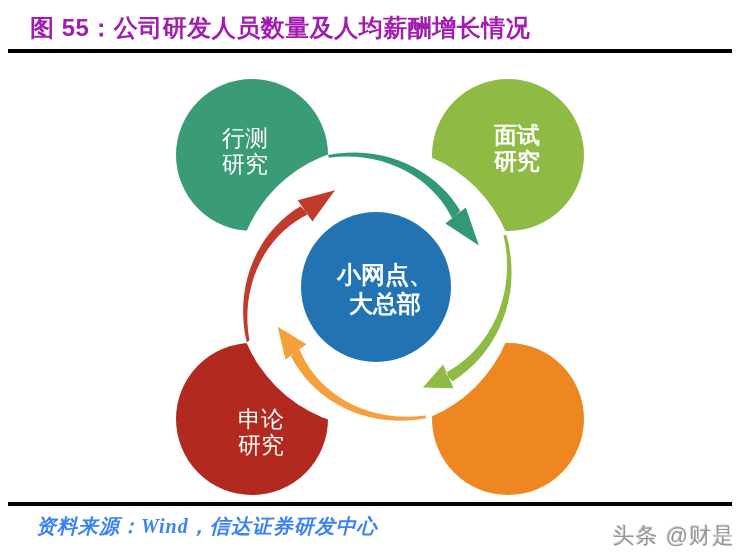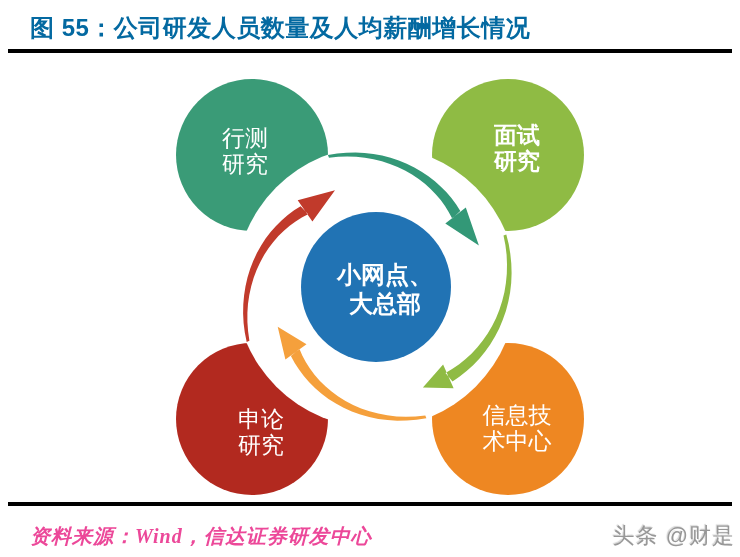"图 55：公司研发人员数量及人均薪酬增长情况" .fig-title { color: #0369a1 -> #a21caf }
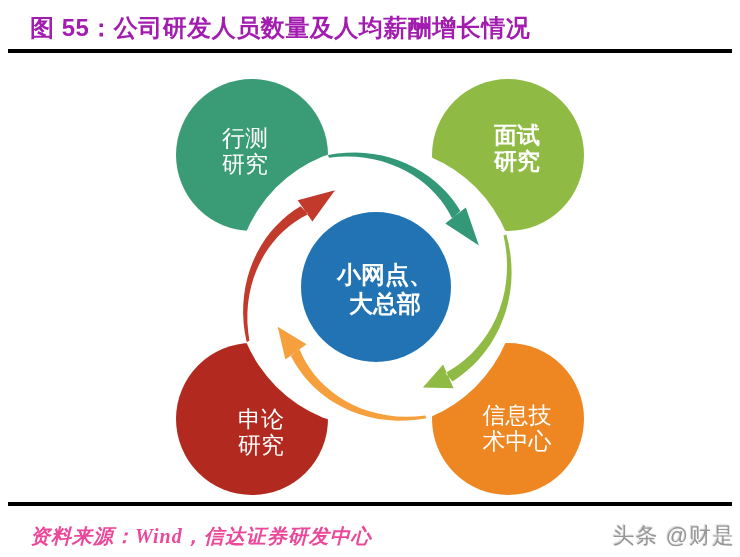"信息技" div.node-label { html: <div>信息技 术中心</div> -> none }
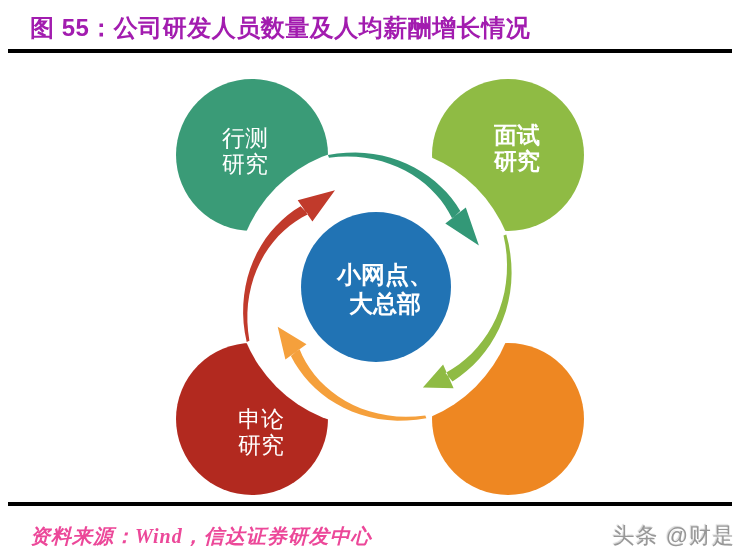"资料来源：Wind，信达证券研发中心" .source-line { color: #ec4899 -> #3b82f6; left: 30px -> 36px; margin-top: 10px -> none }
